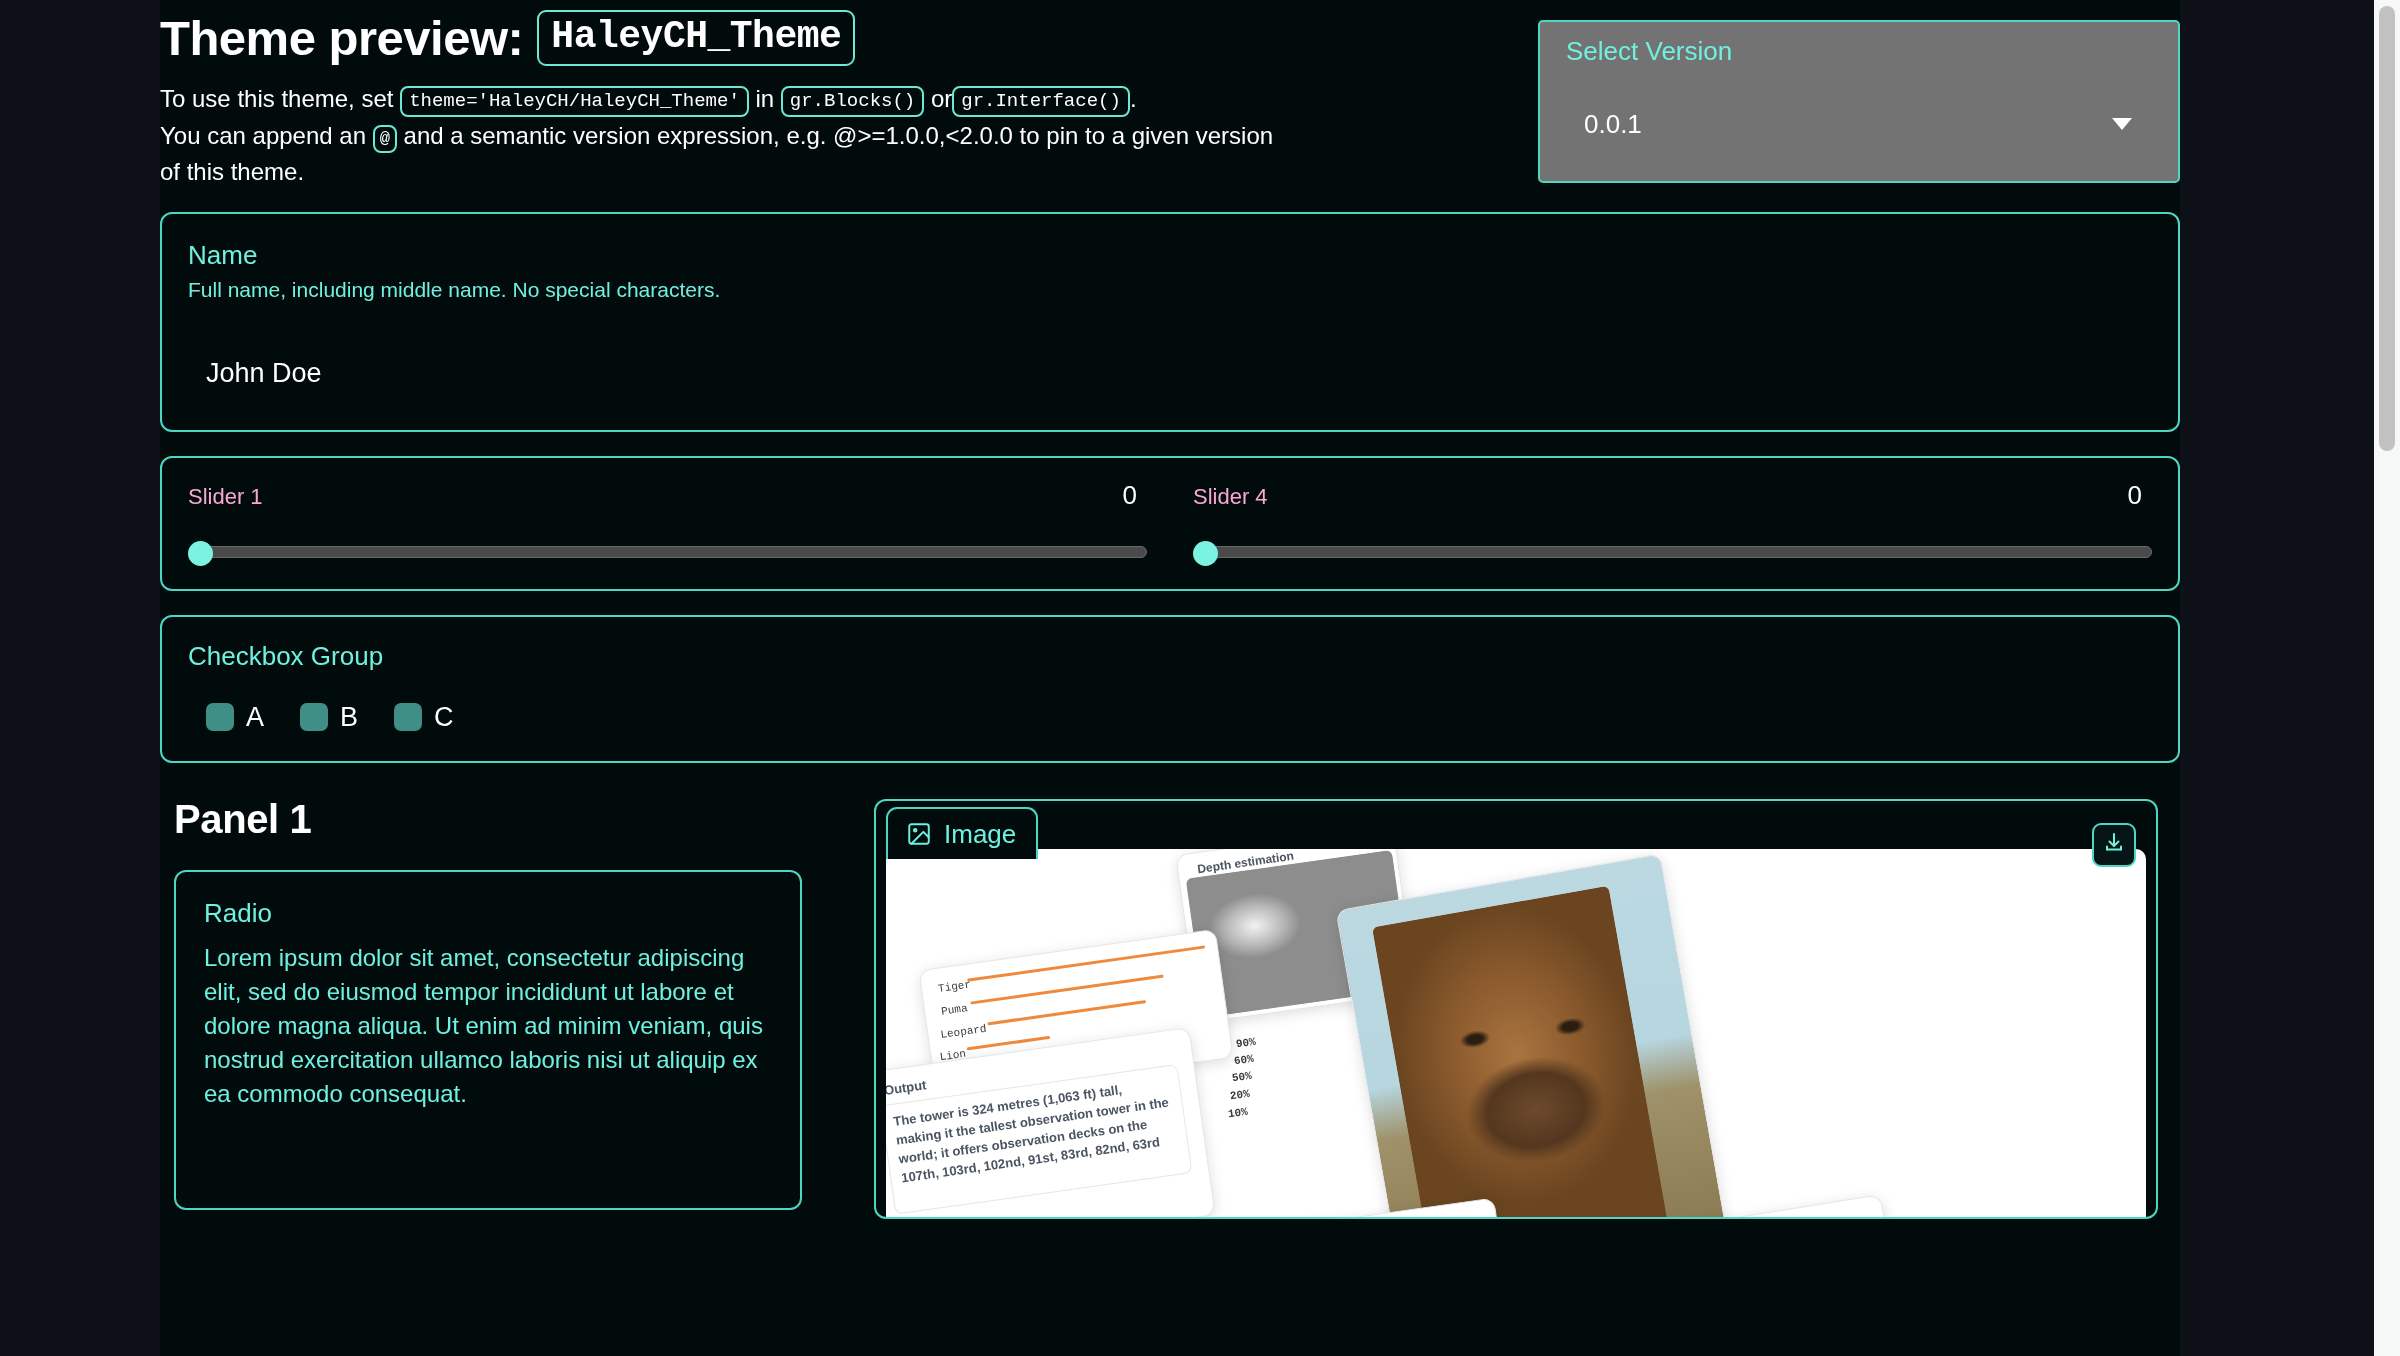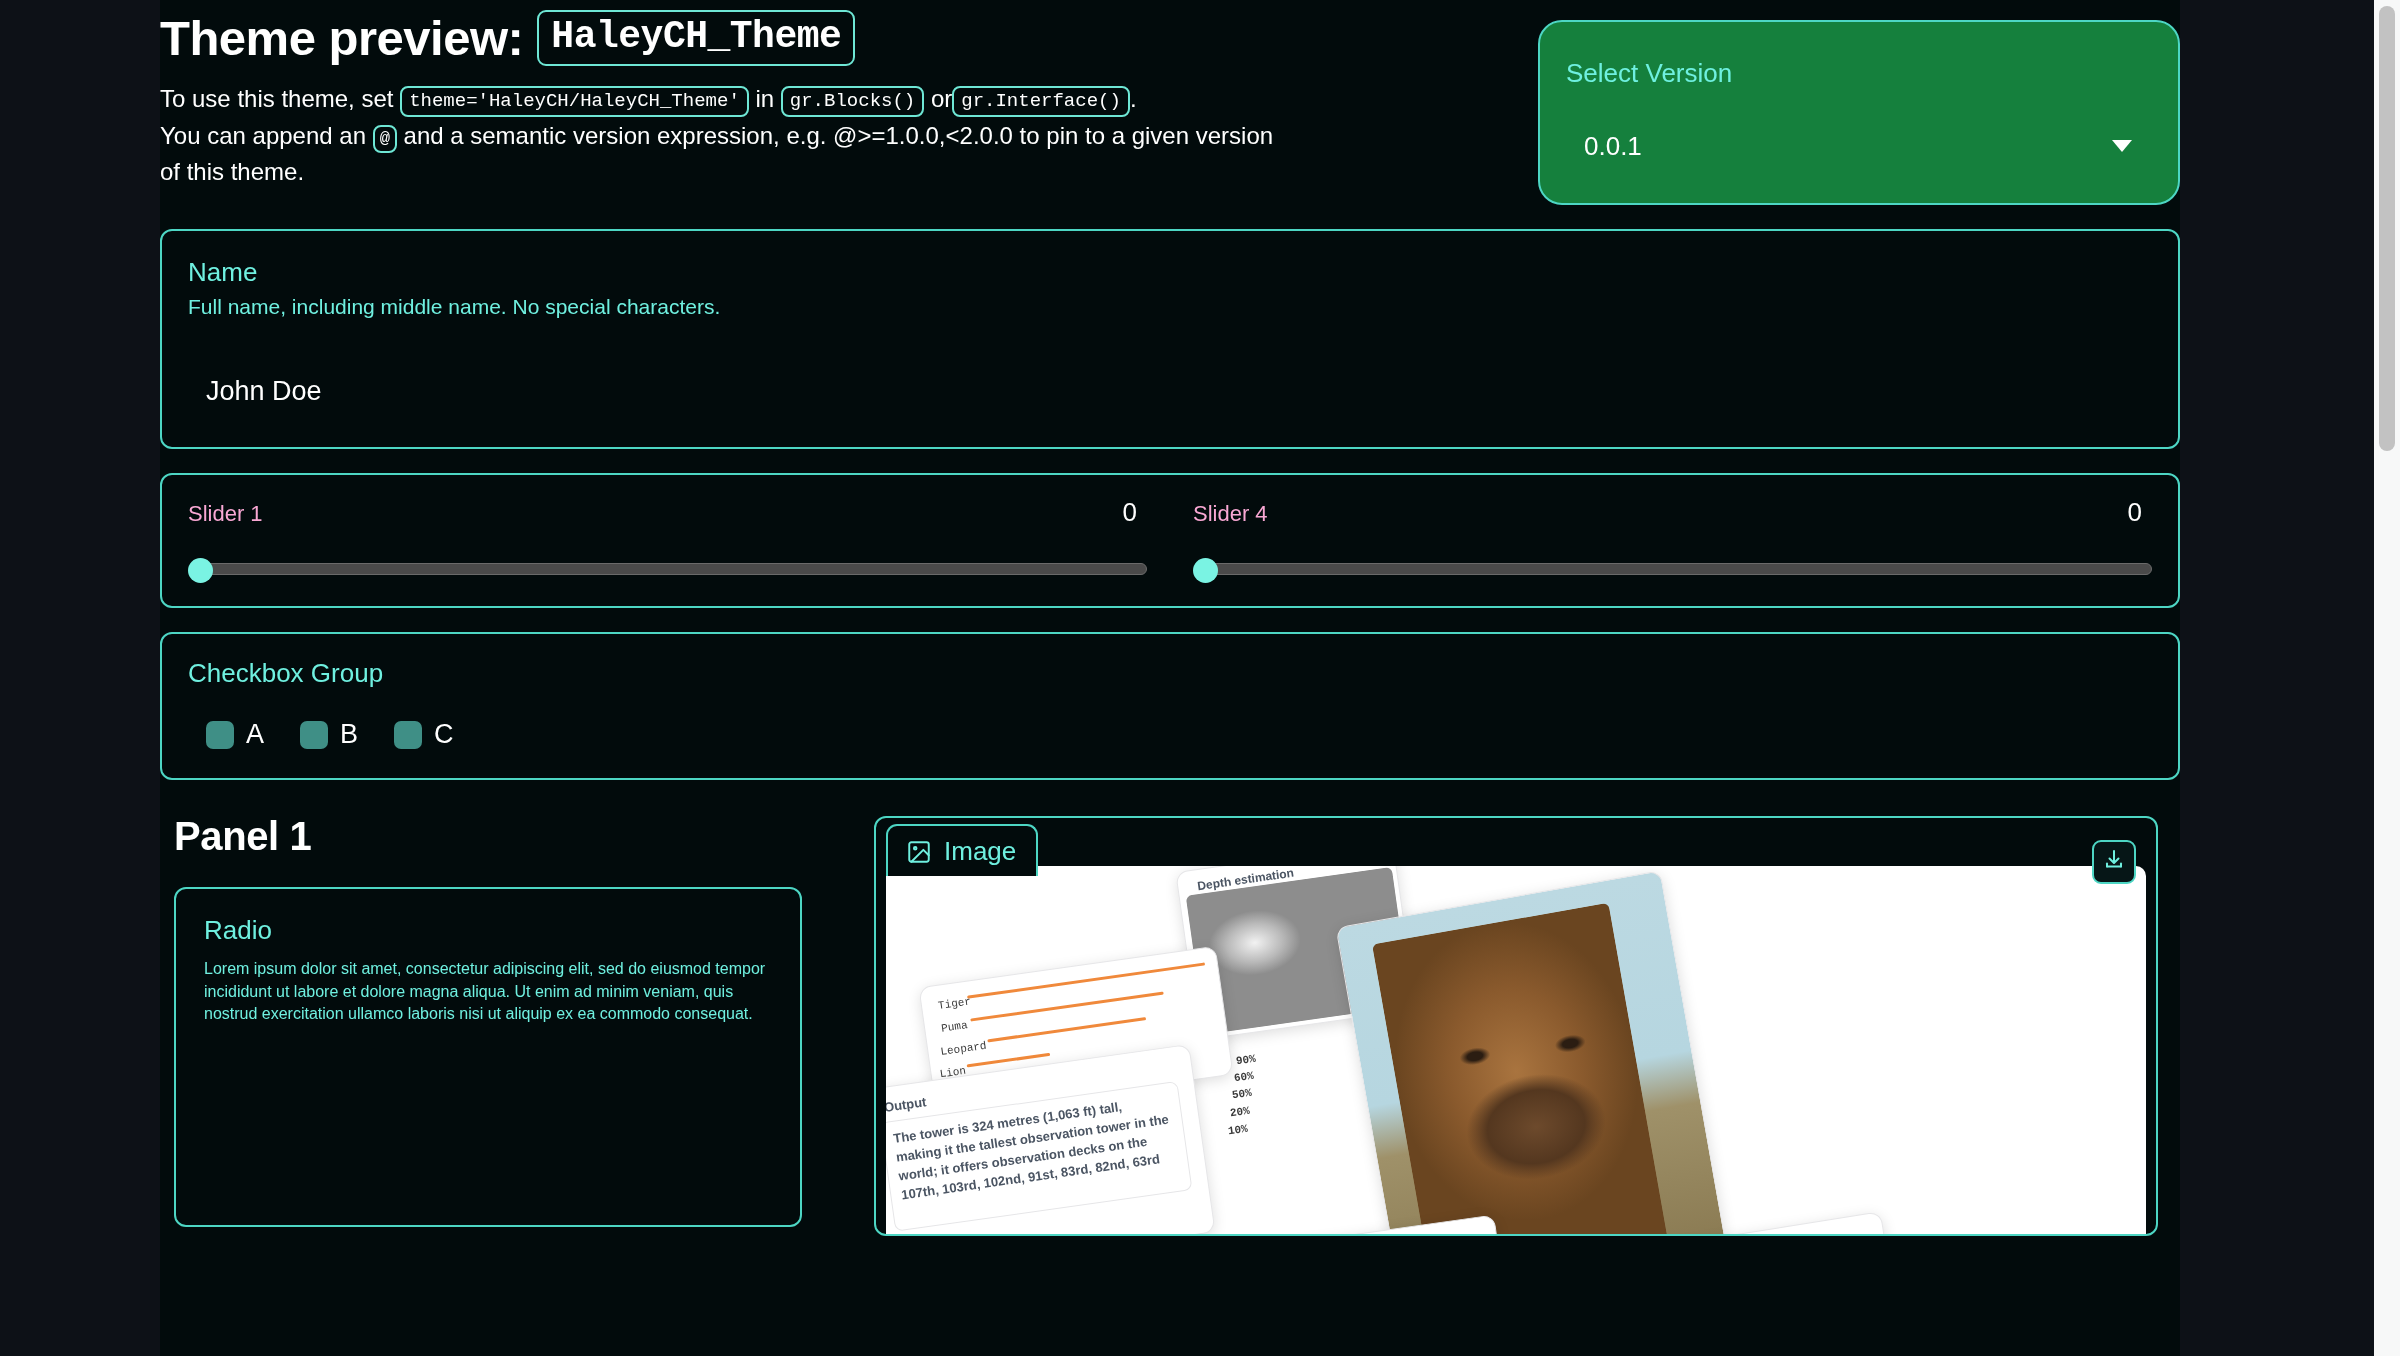"Select Version" #version-card { background: #15803d -> #737373; border-radius: 24px -> 5px; padding: 36px 26px 26px 26px -> 14px 26px 26px 26px }
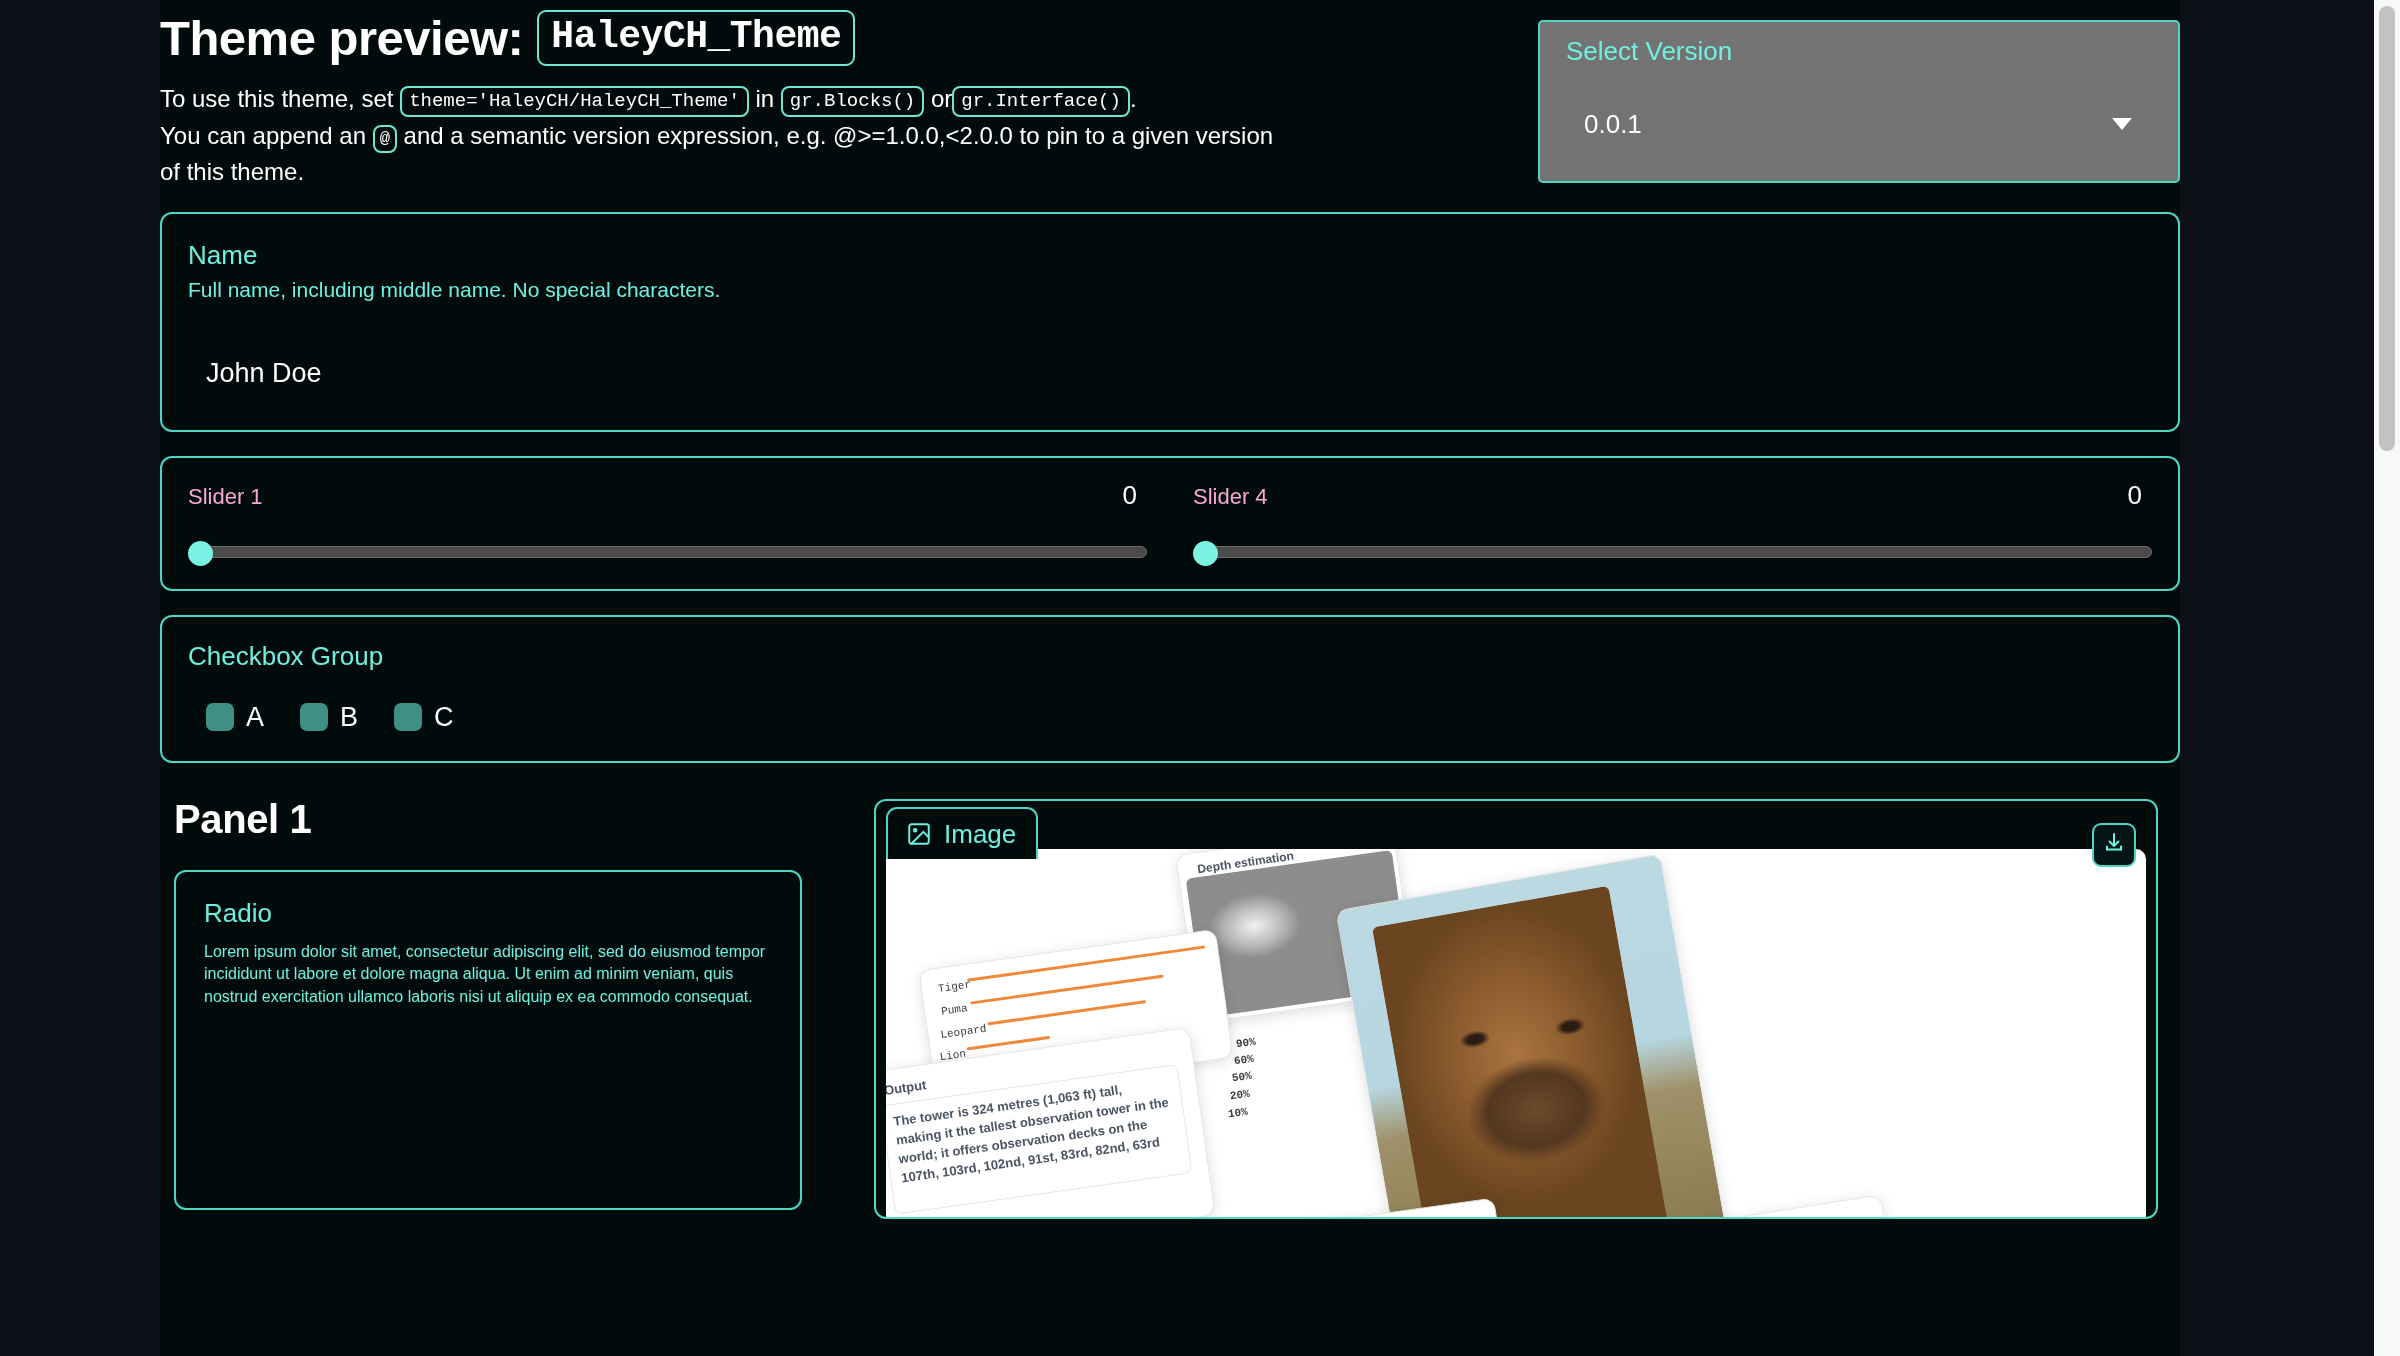"Lorem ipsum dolor sit amet," #radio-desc { font-size: 16px -> 24px }
